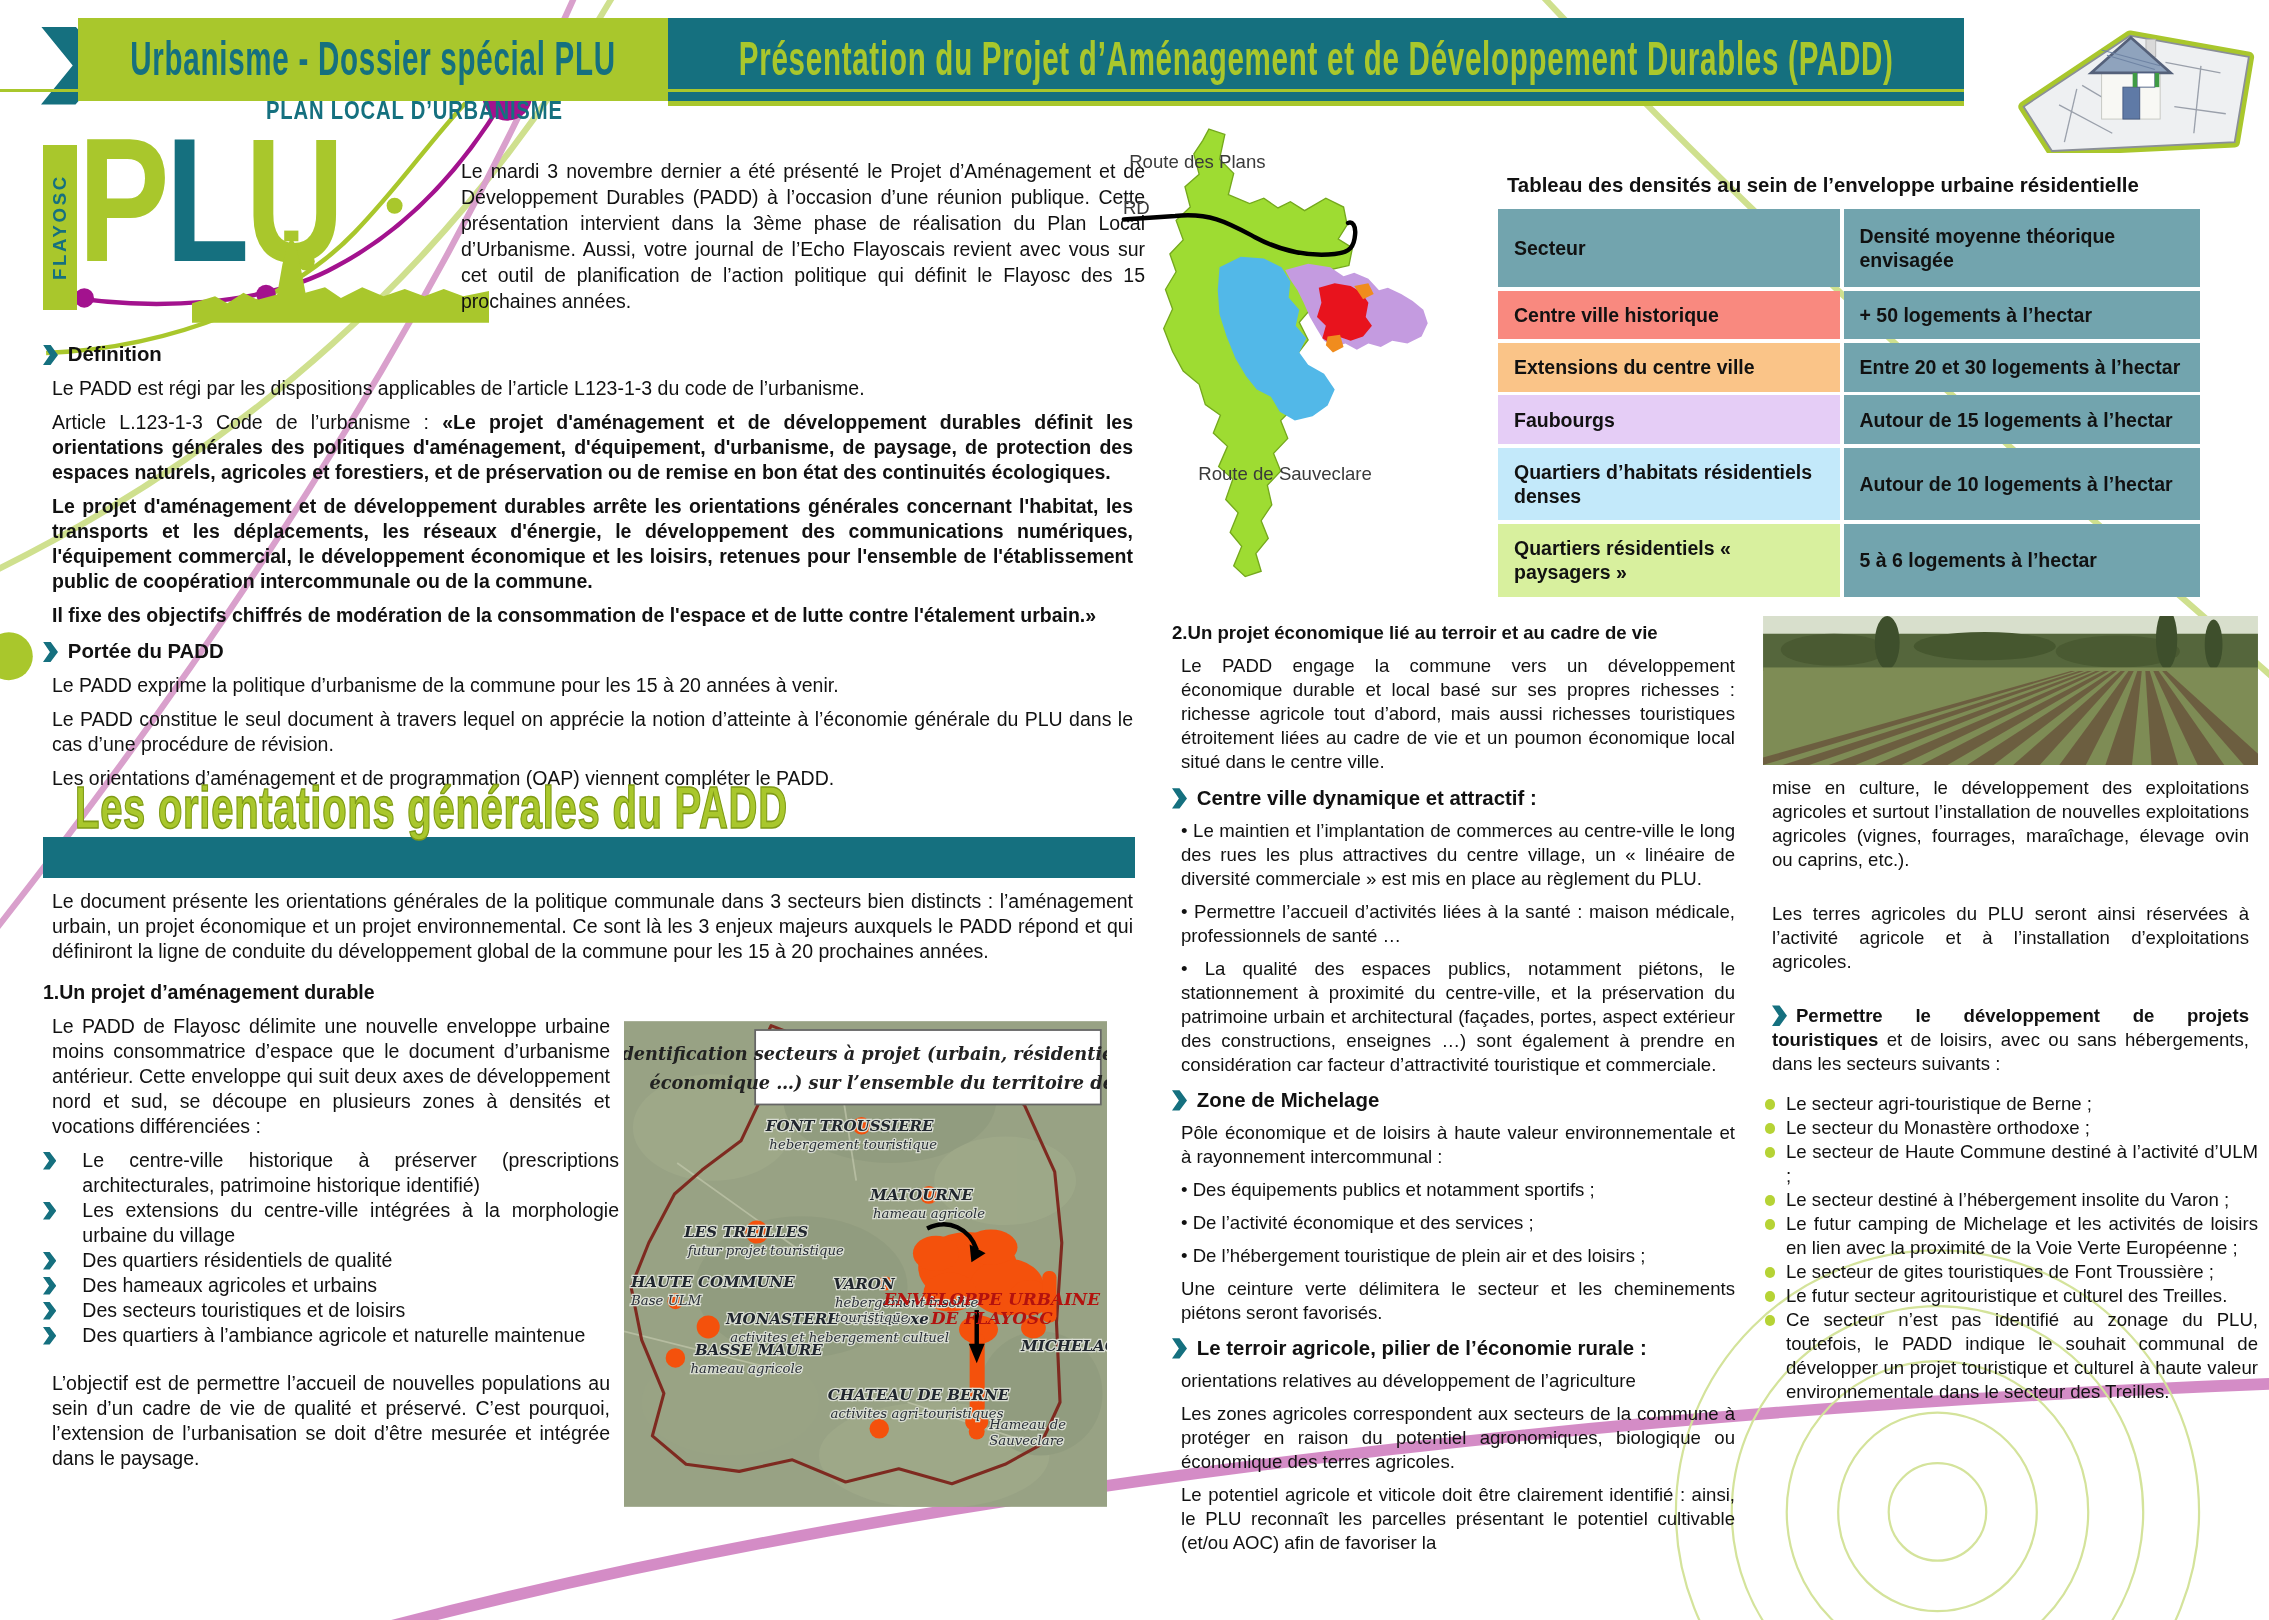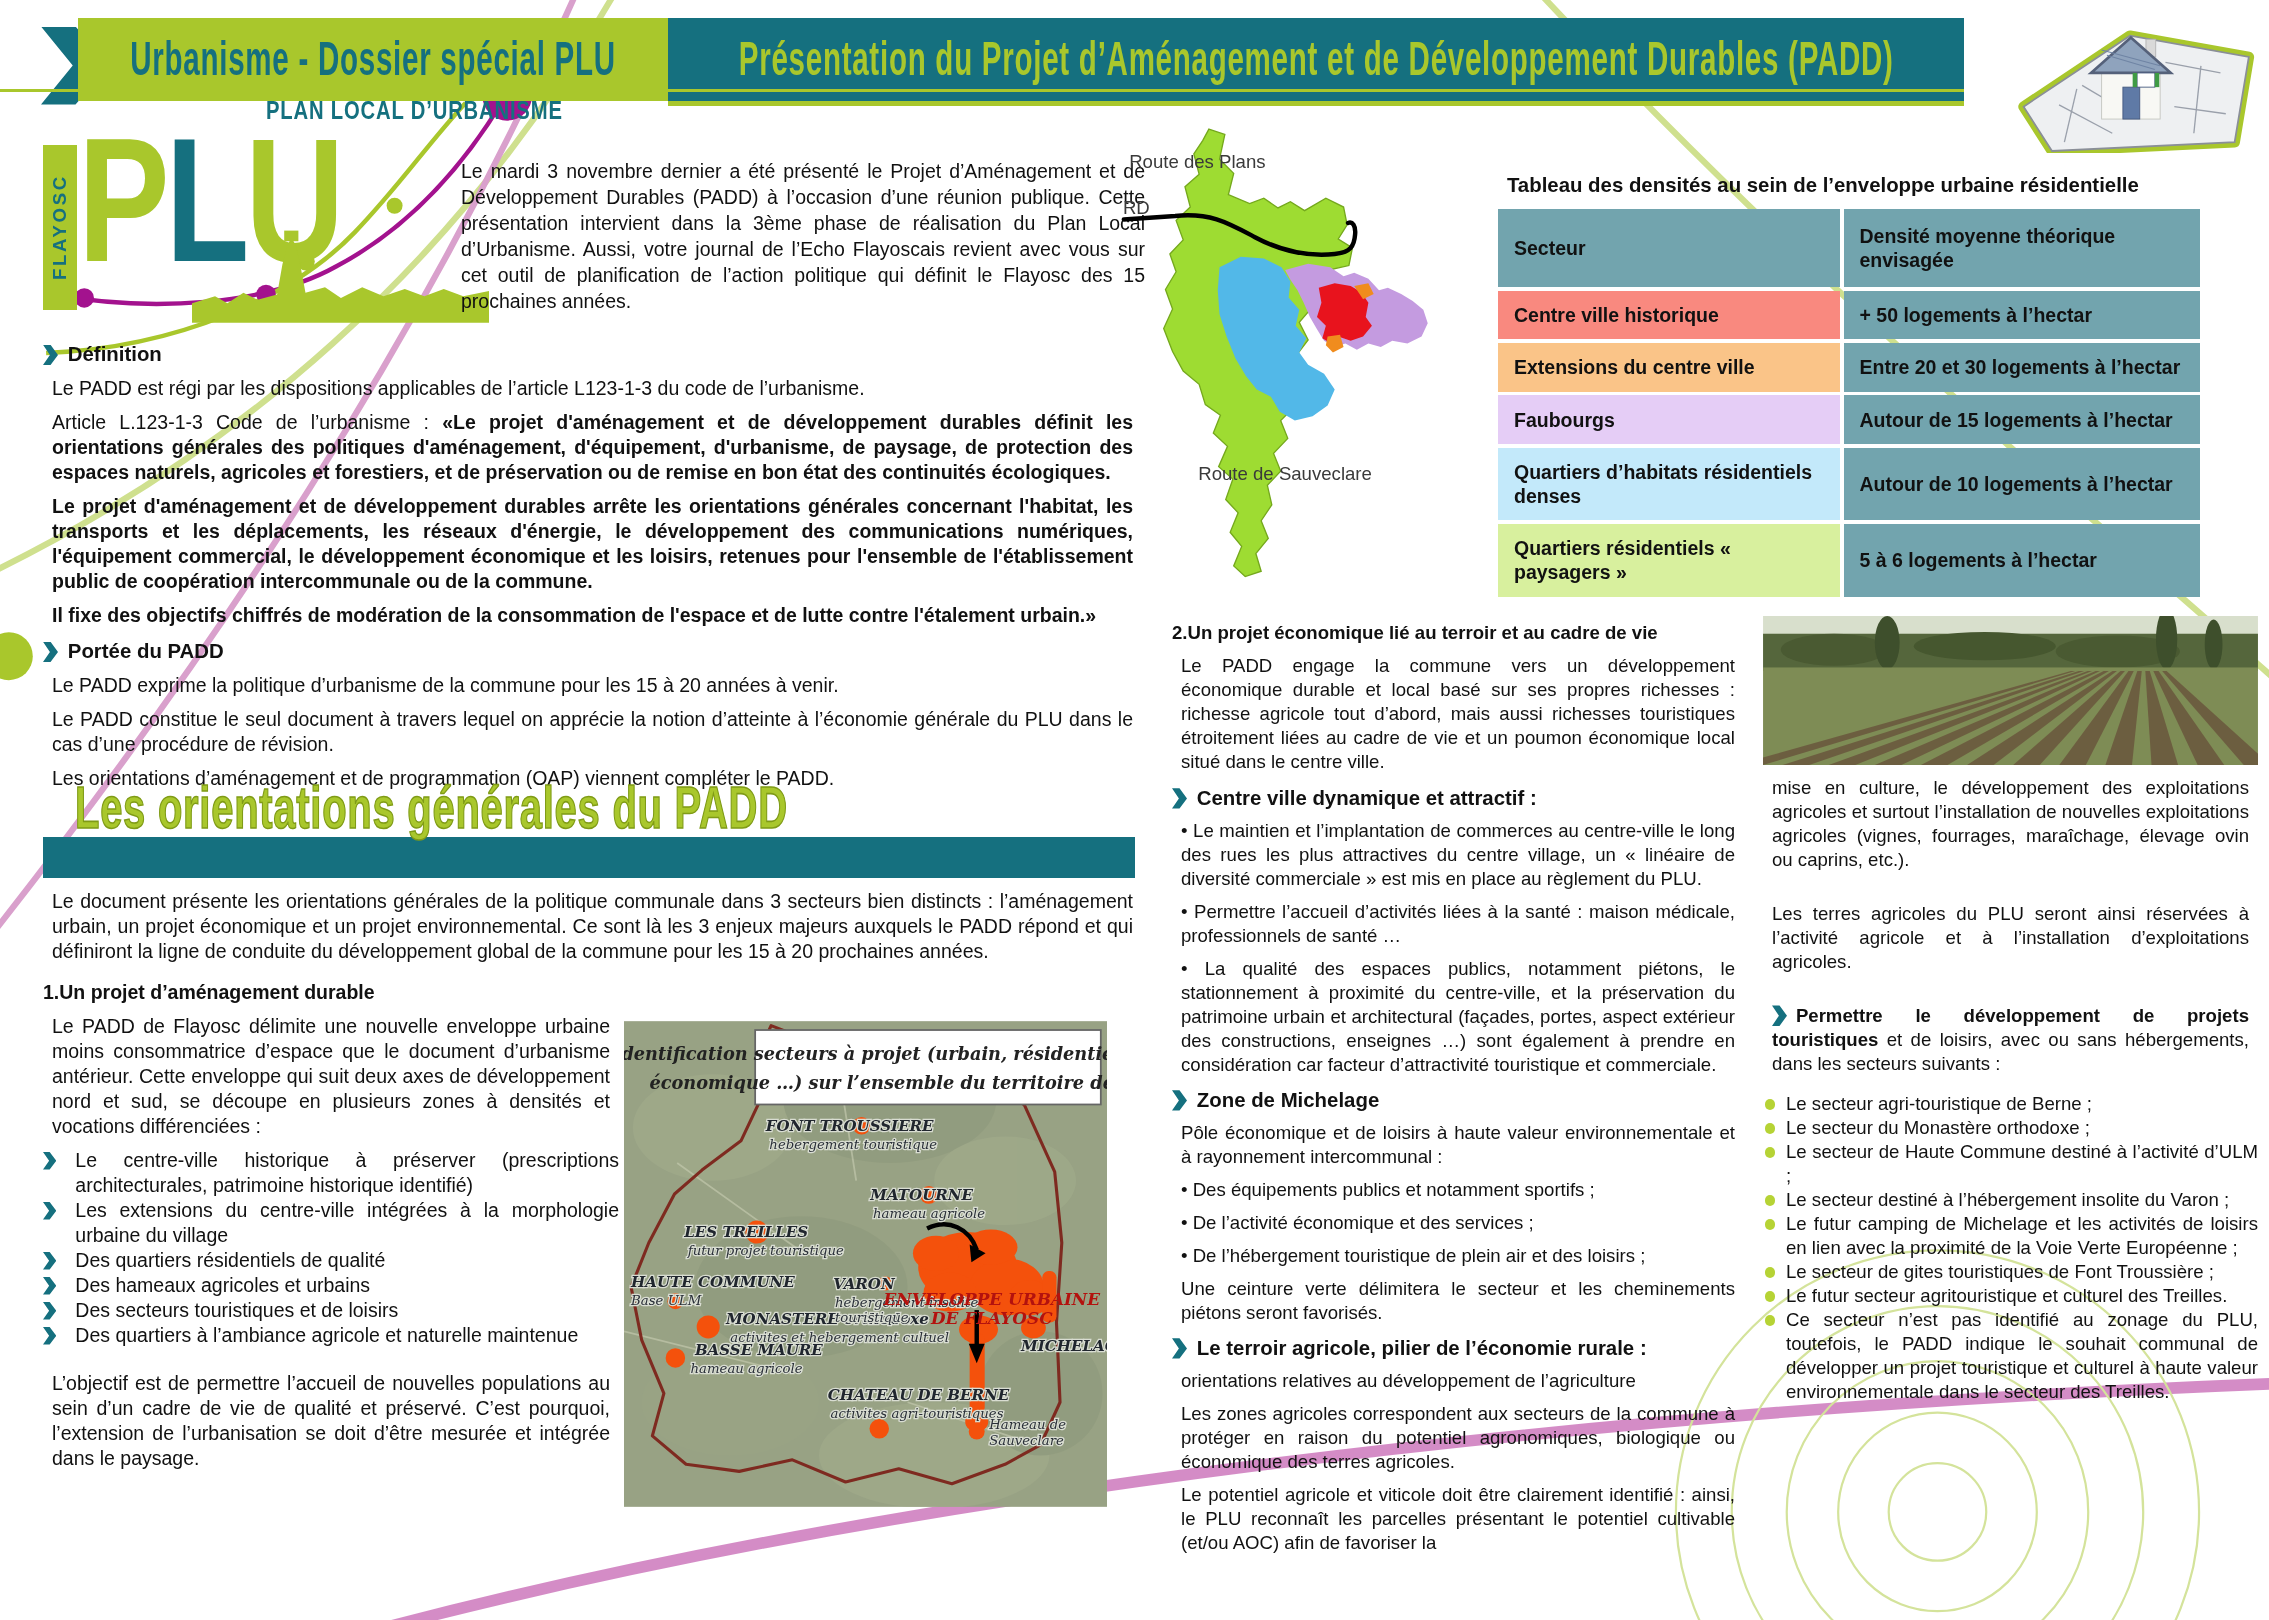"Le centre-ville historique à préserver" .bullet-row { gap: 19px -> 26px }
